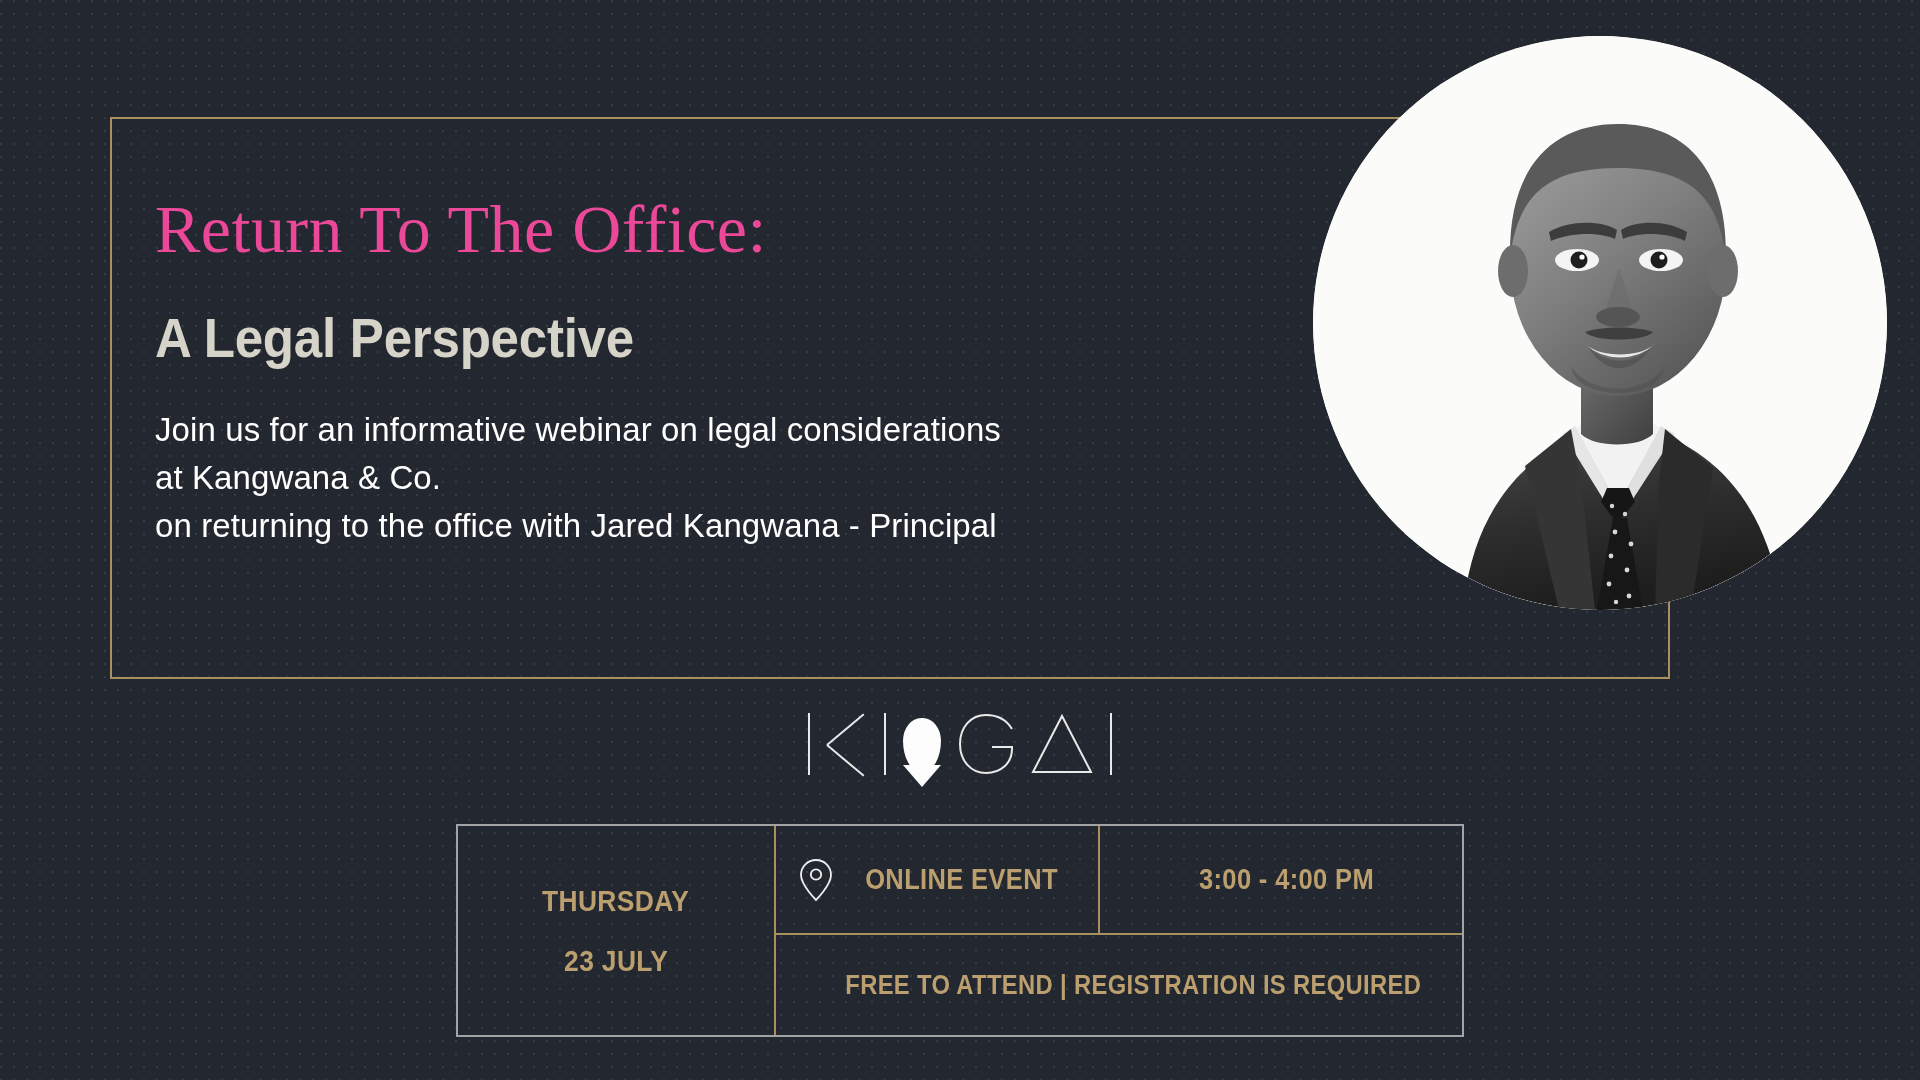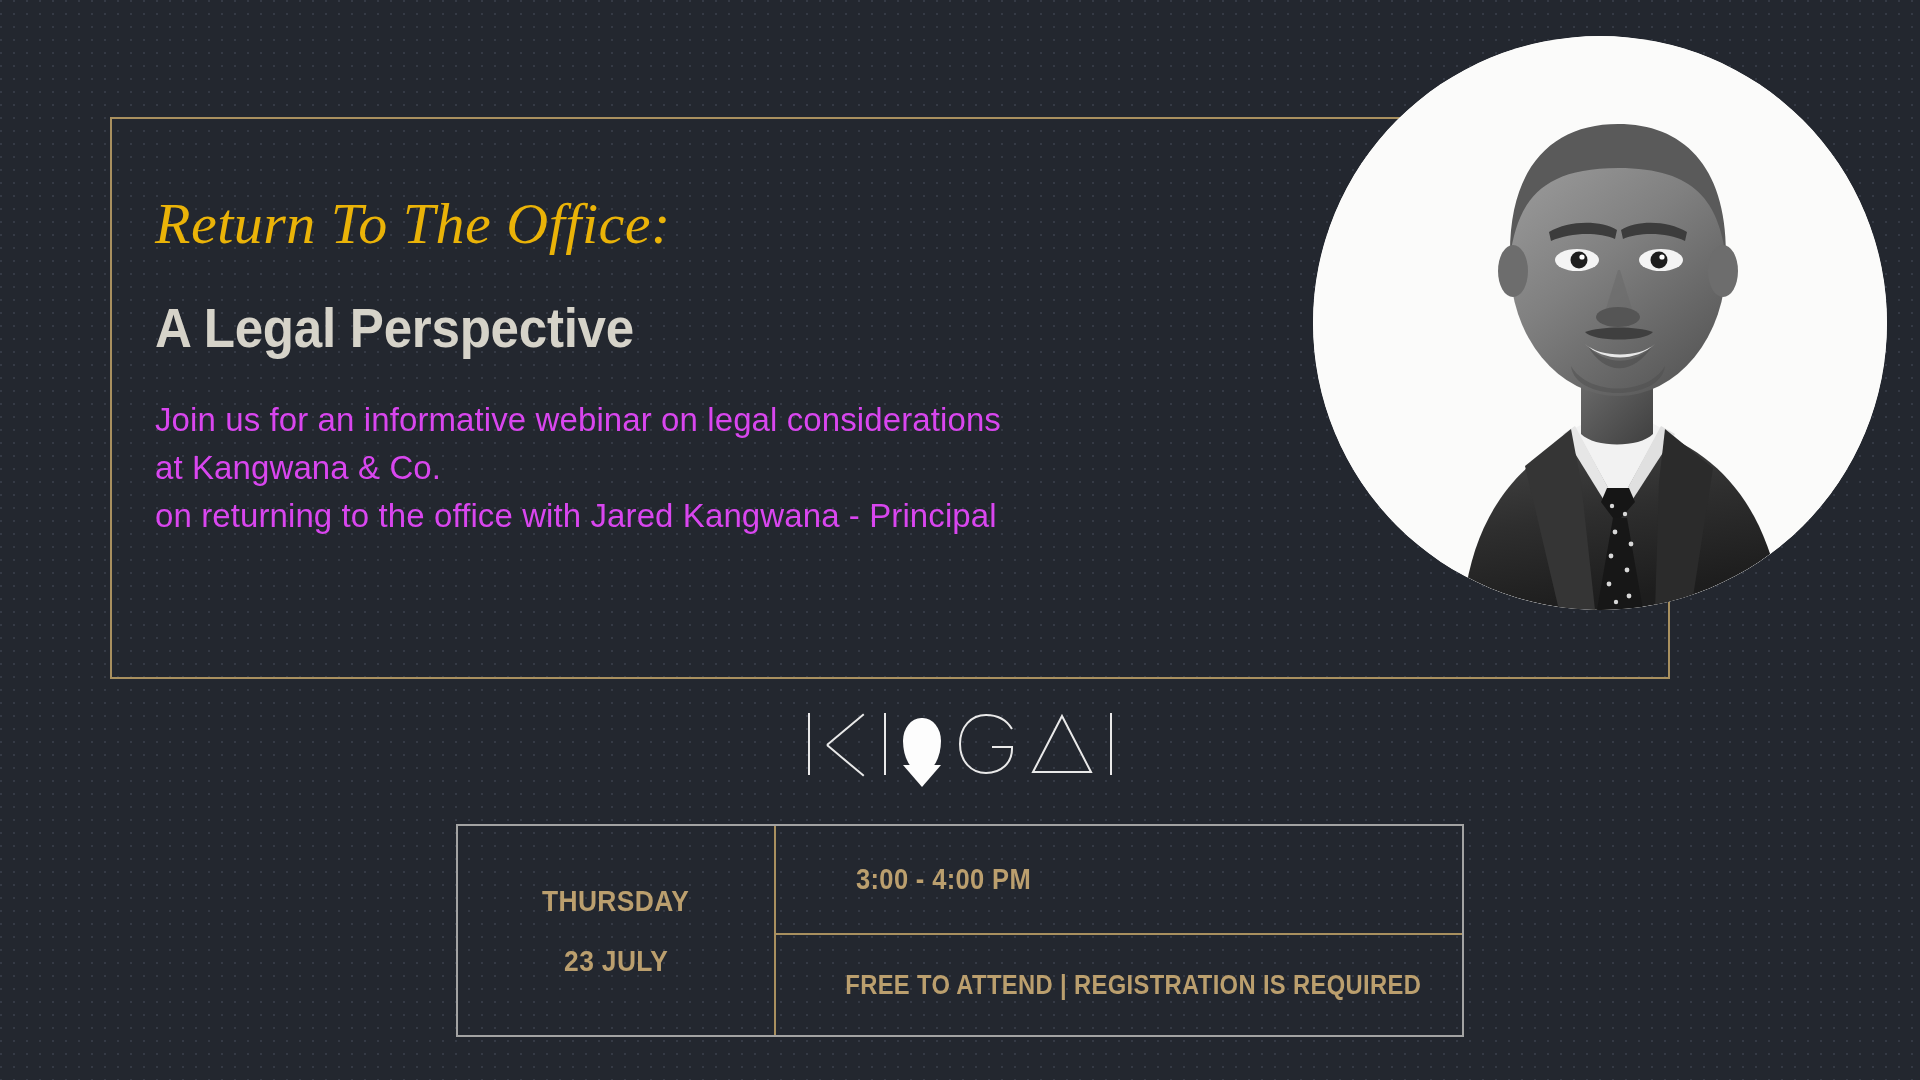"Return To The Office:" .title-script { color: #eab308 -> #ec4899; font-size: 58px -> 68px; font-style: italic -> none }
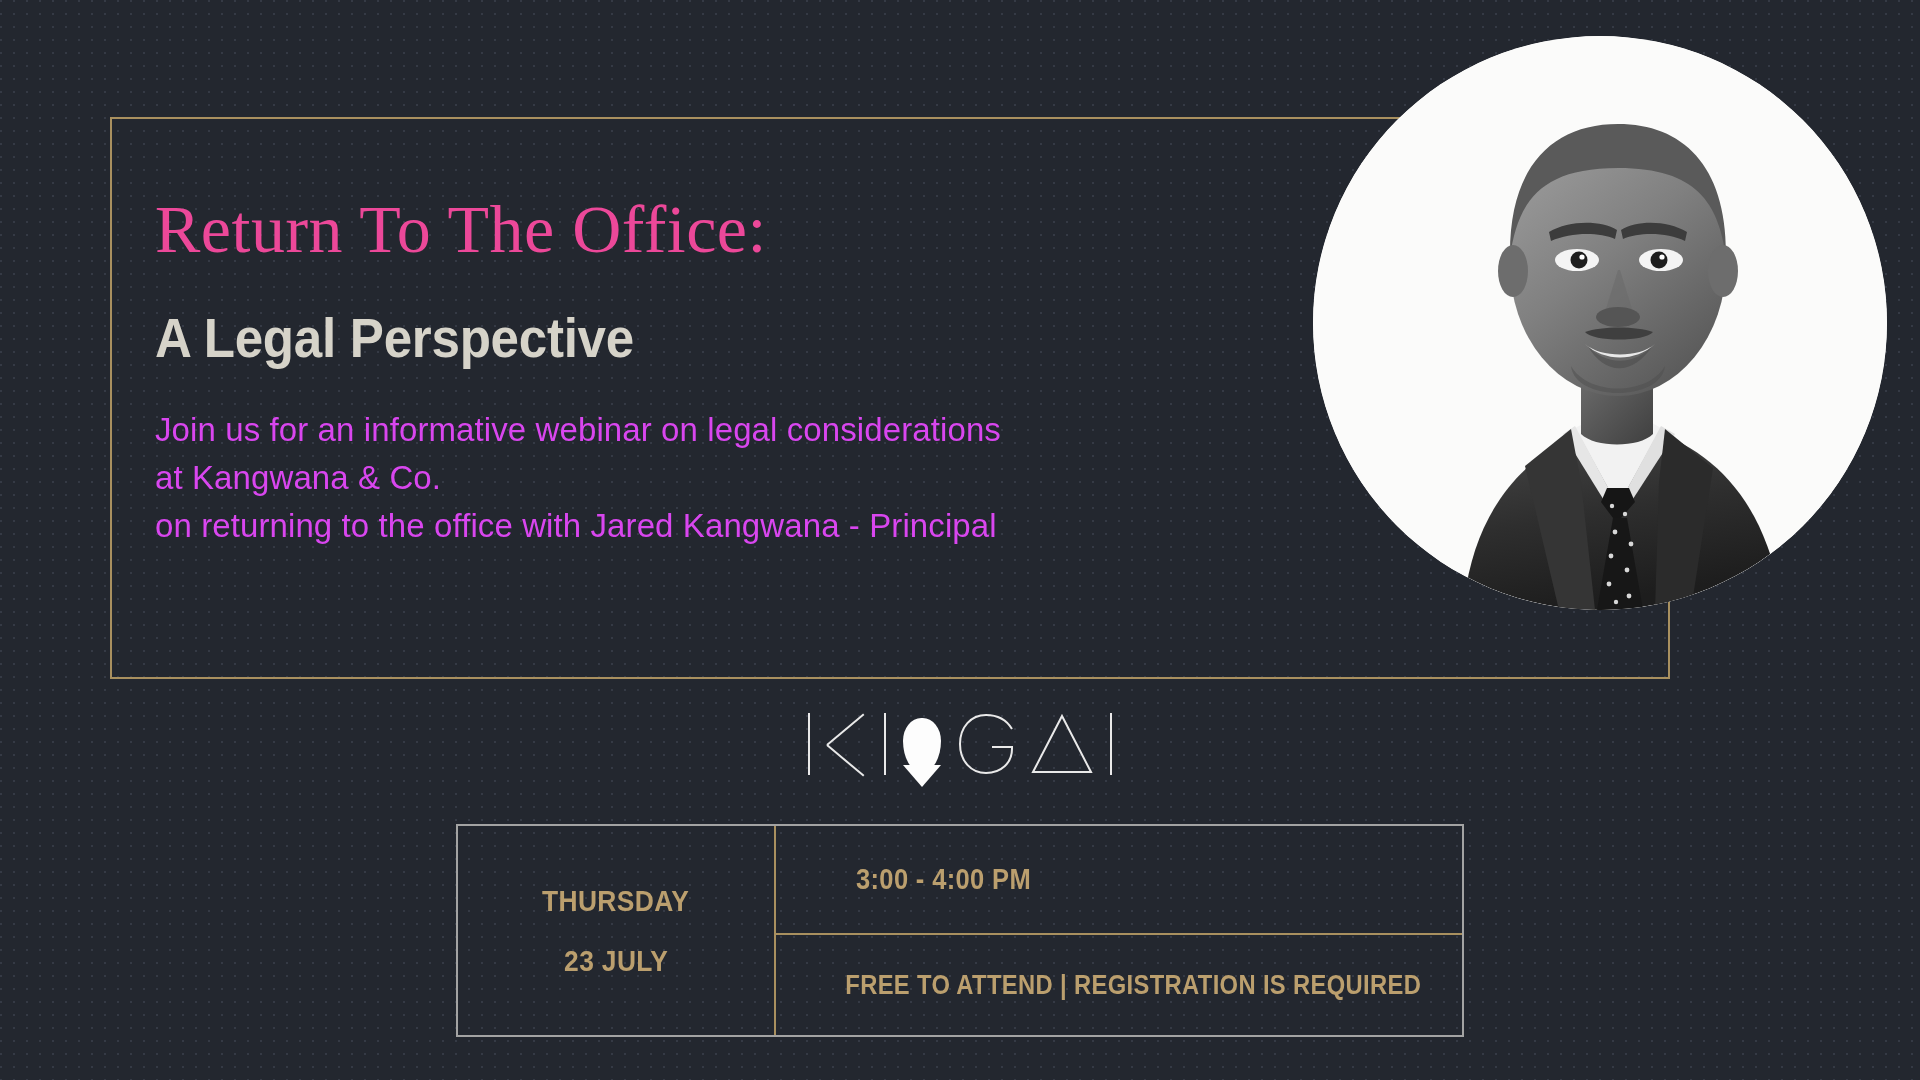"Join us for an informative" .body-copy { color: #d946ef -> #ffffff }
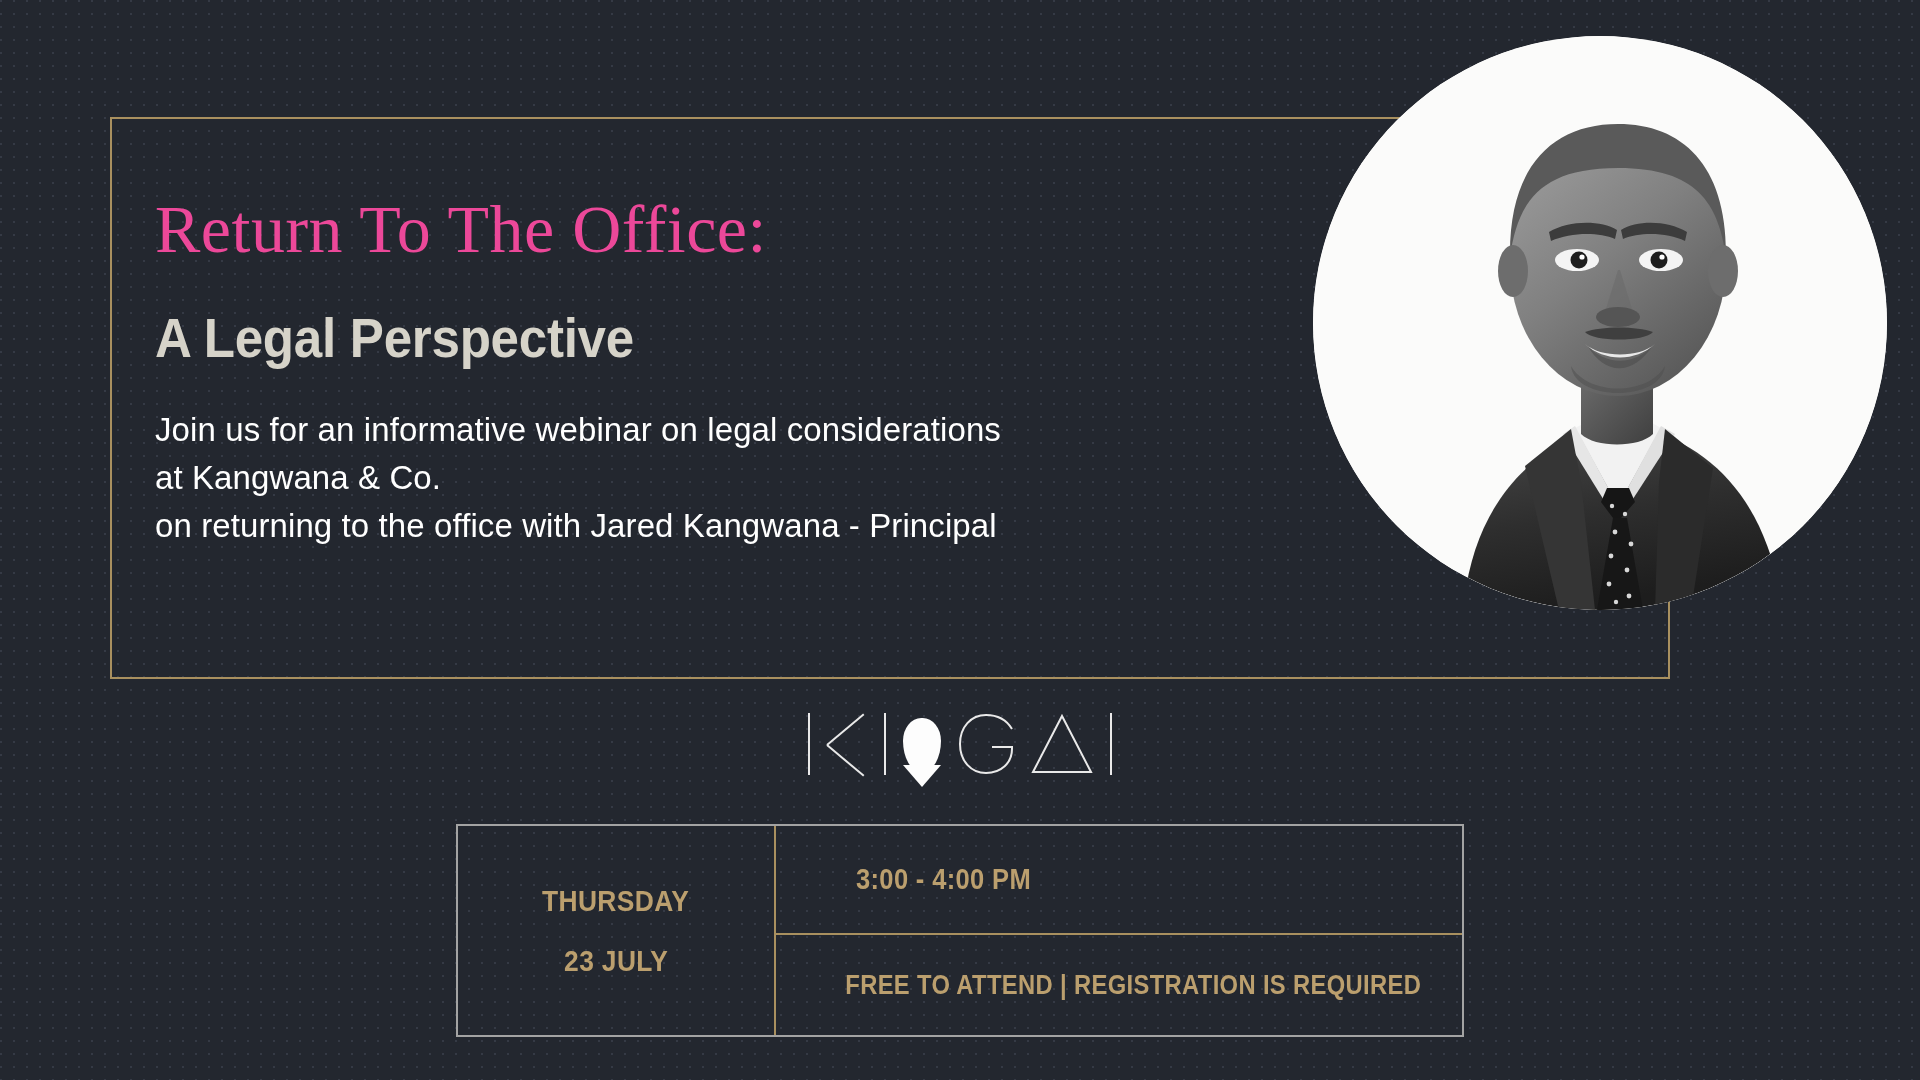"ONLINE EVENT" div.cell-venue { html: none -> <div> <span> <svg> <path></path> <circle></circle> </svg> </span> <span>ONLINE EVENT</span> </div> }
